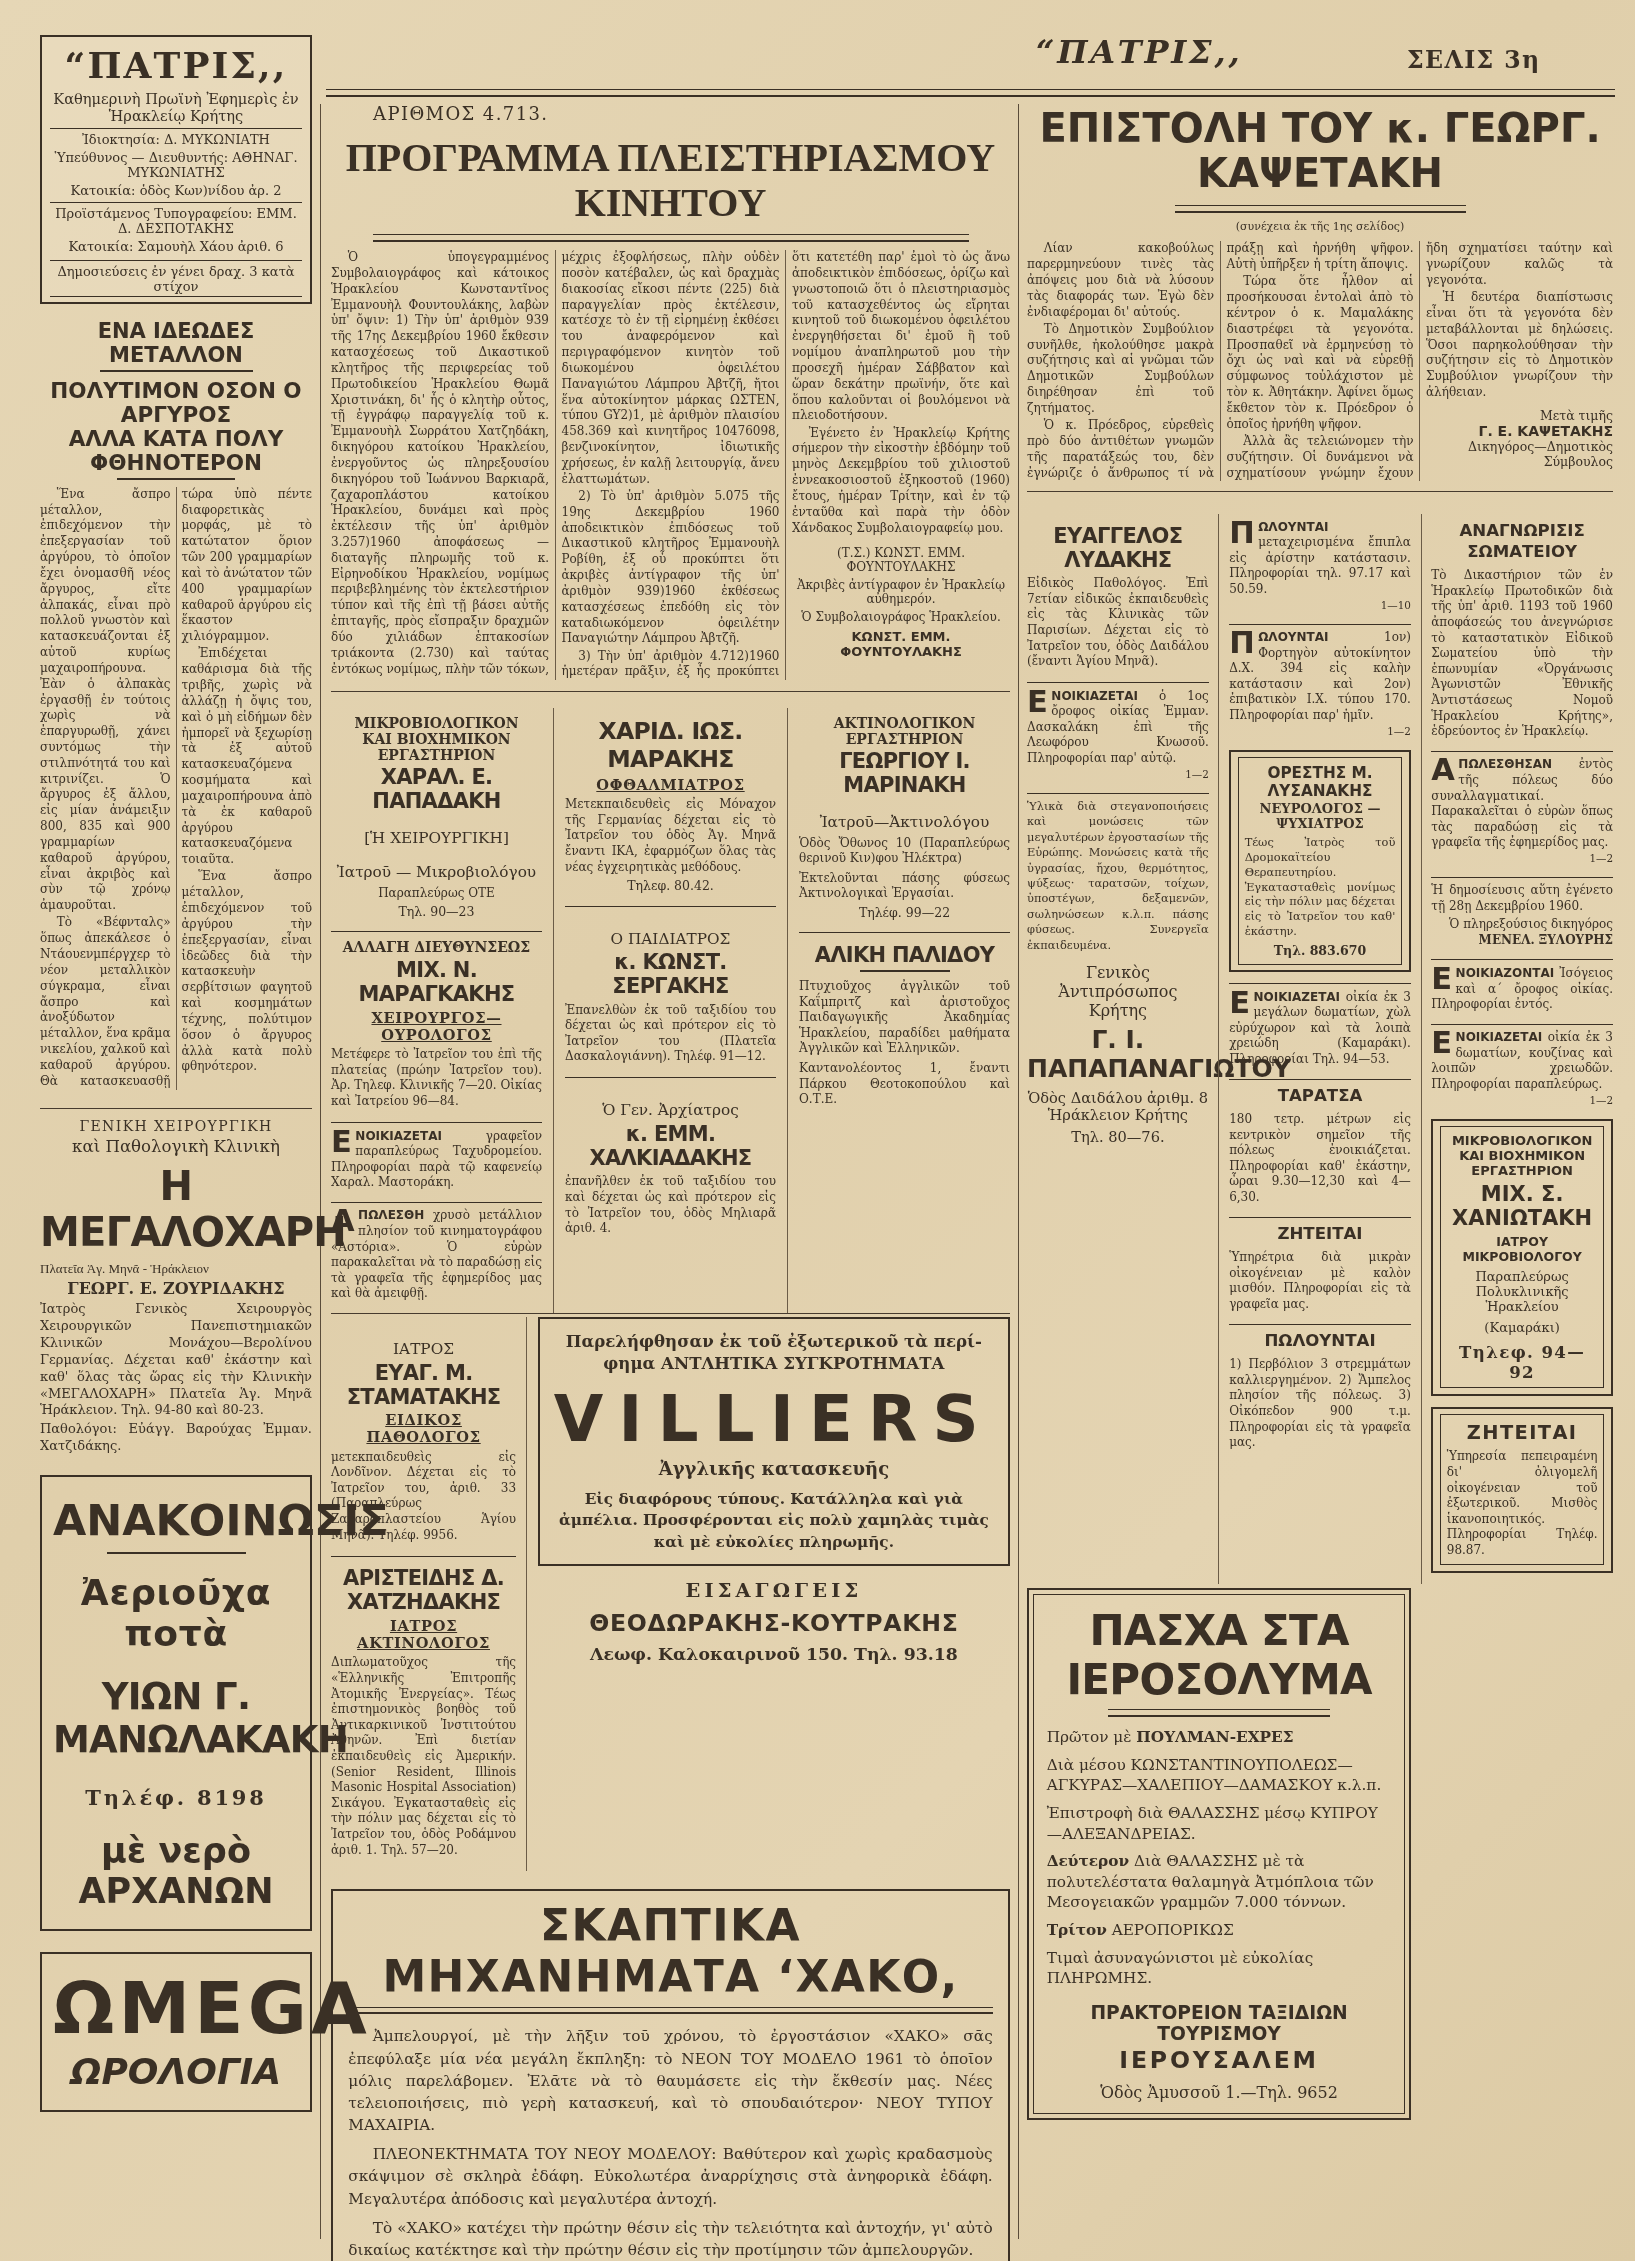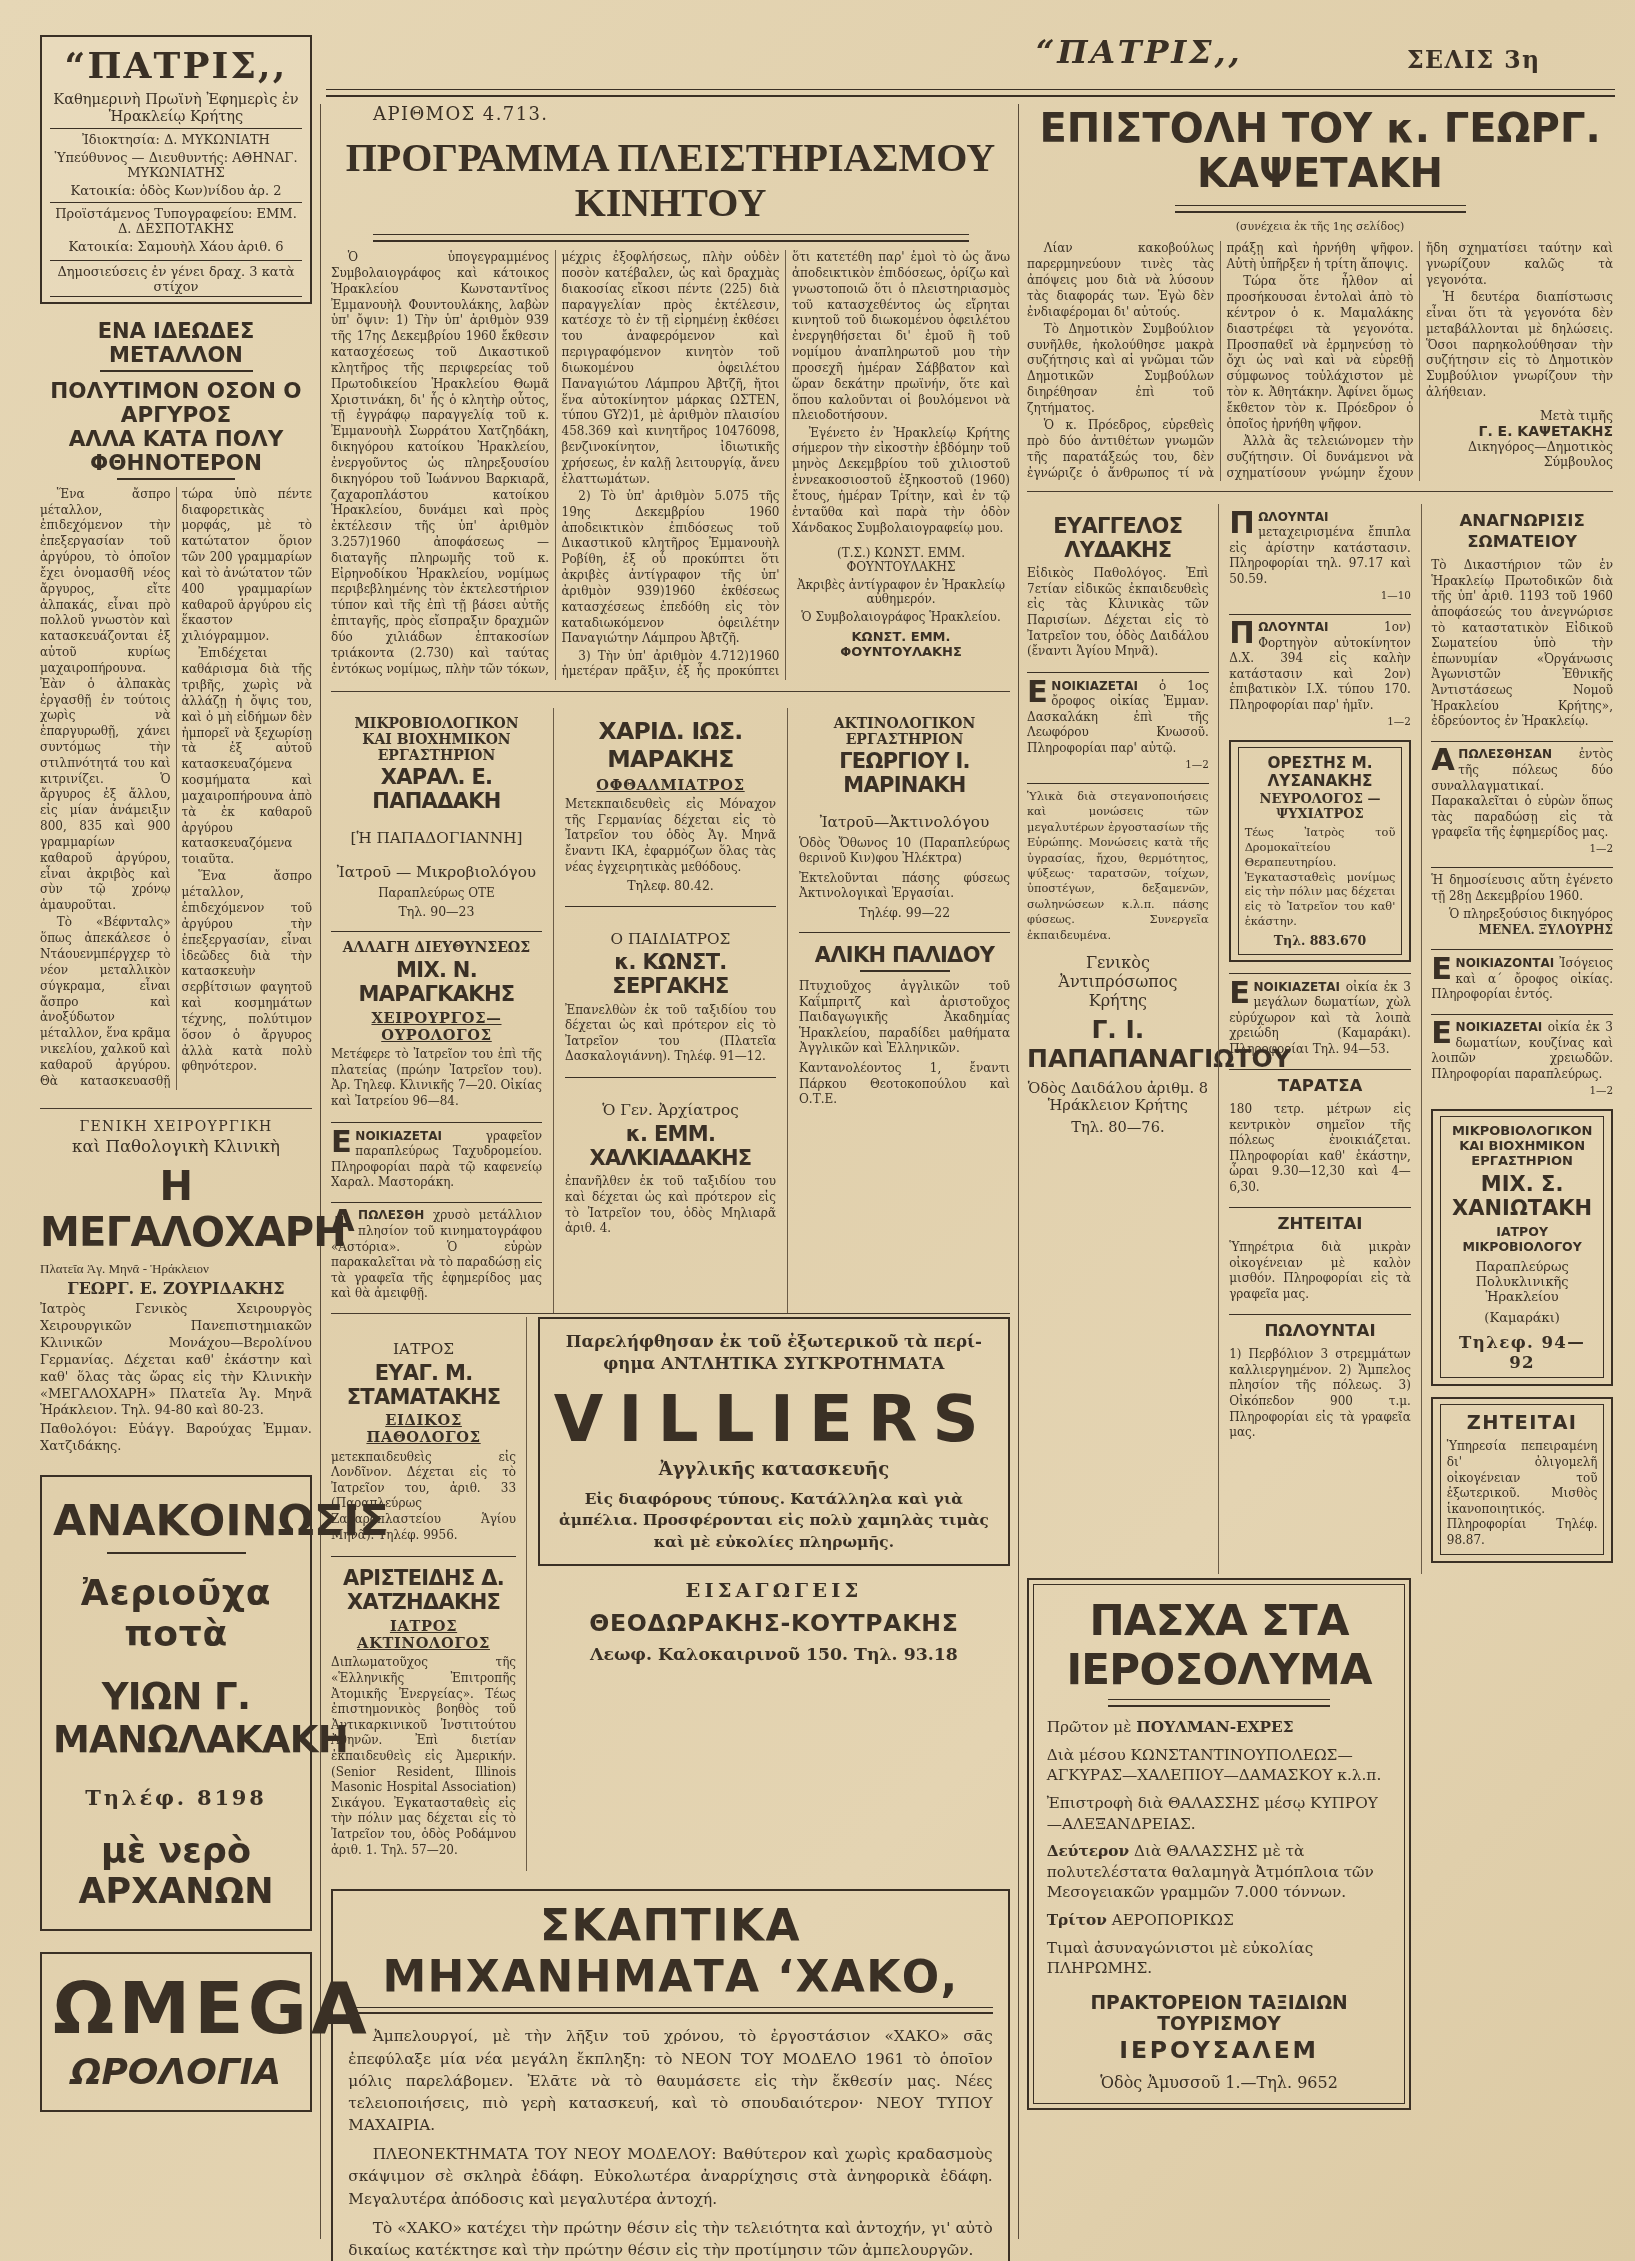"ΕΥΑΓΓΕΛΟΣ ΛΥΔΑΚΗΣ" .rb { margin-top: 12px -> 22px }
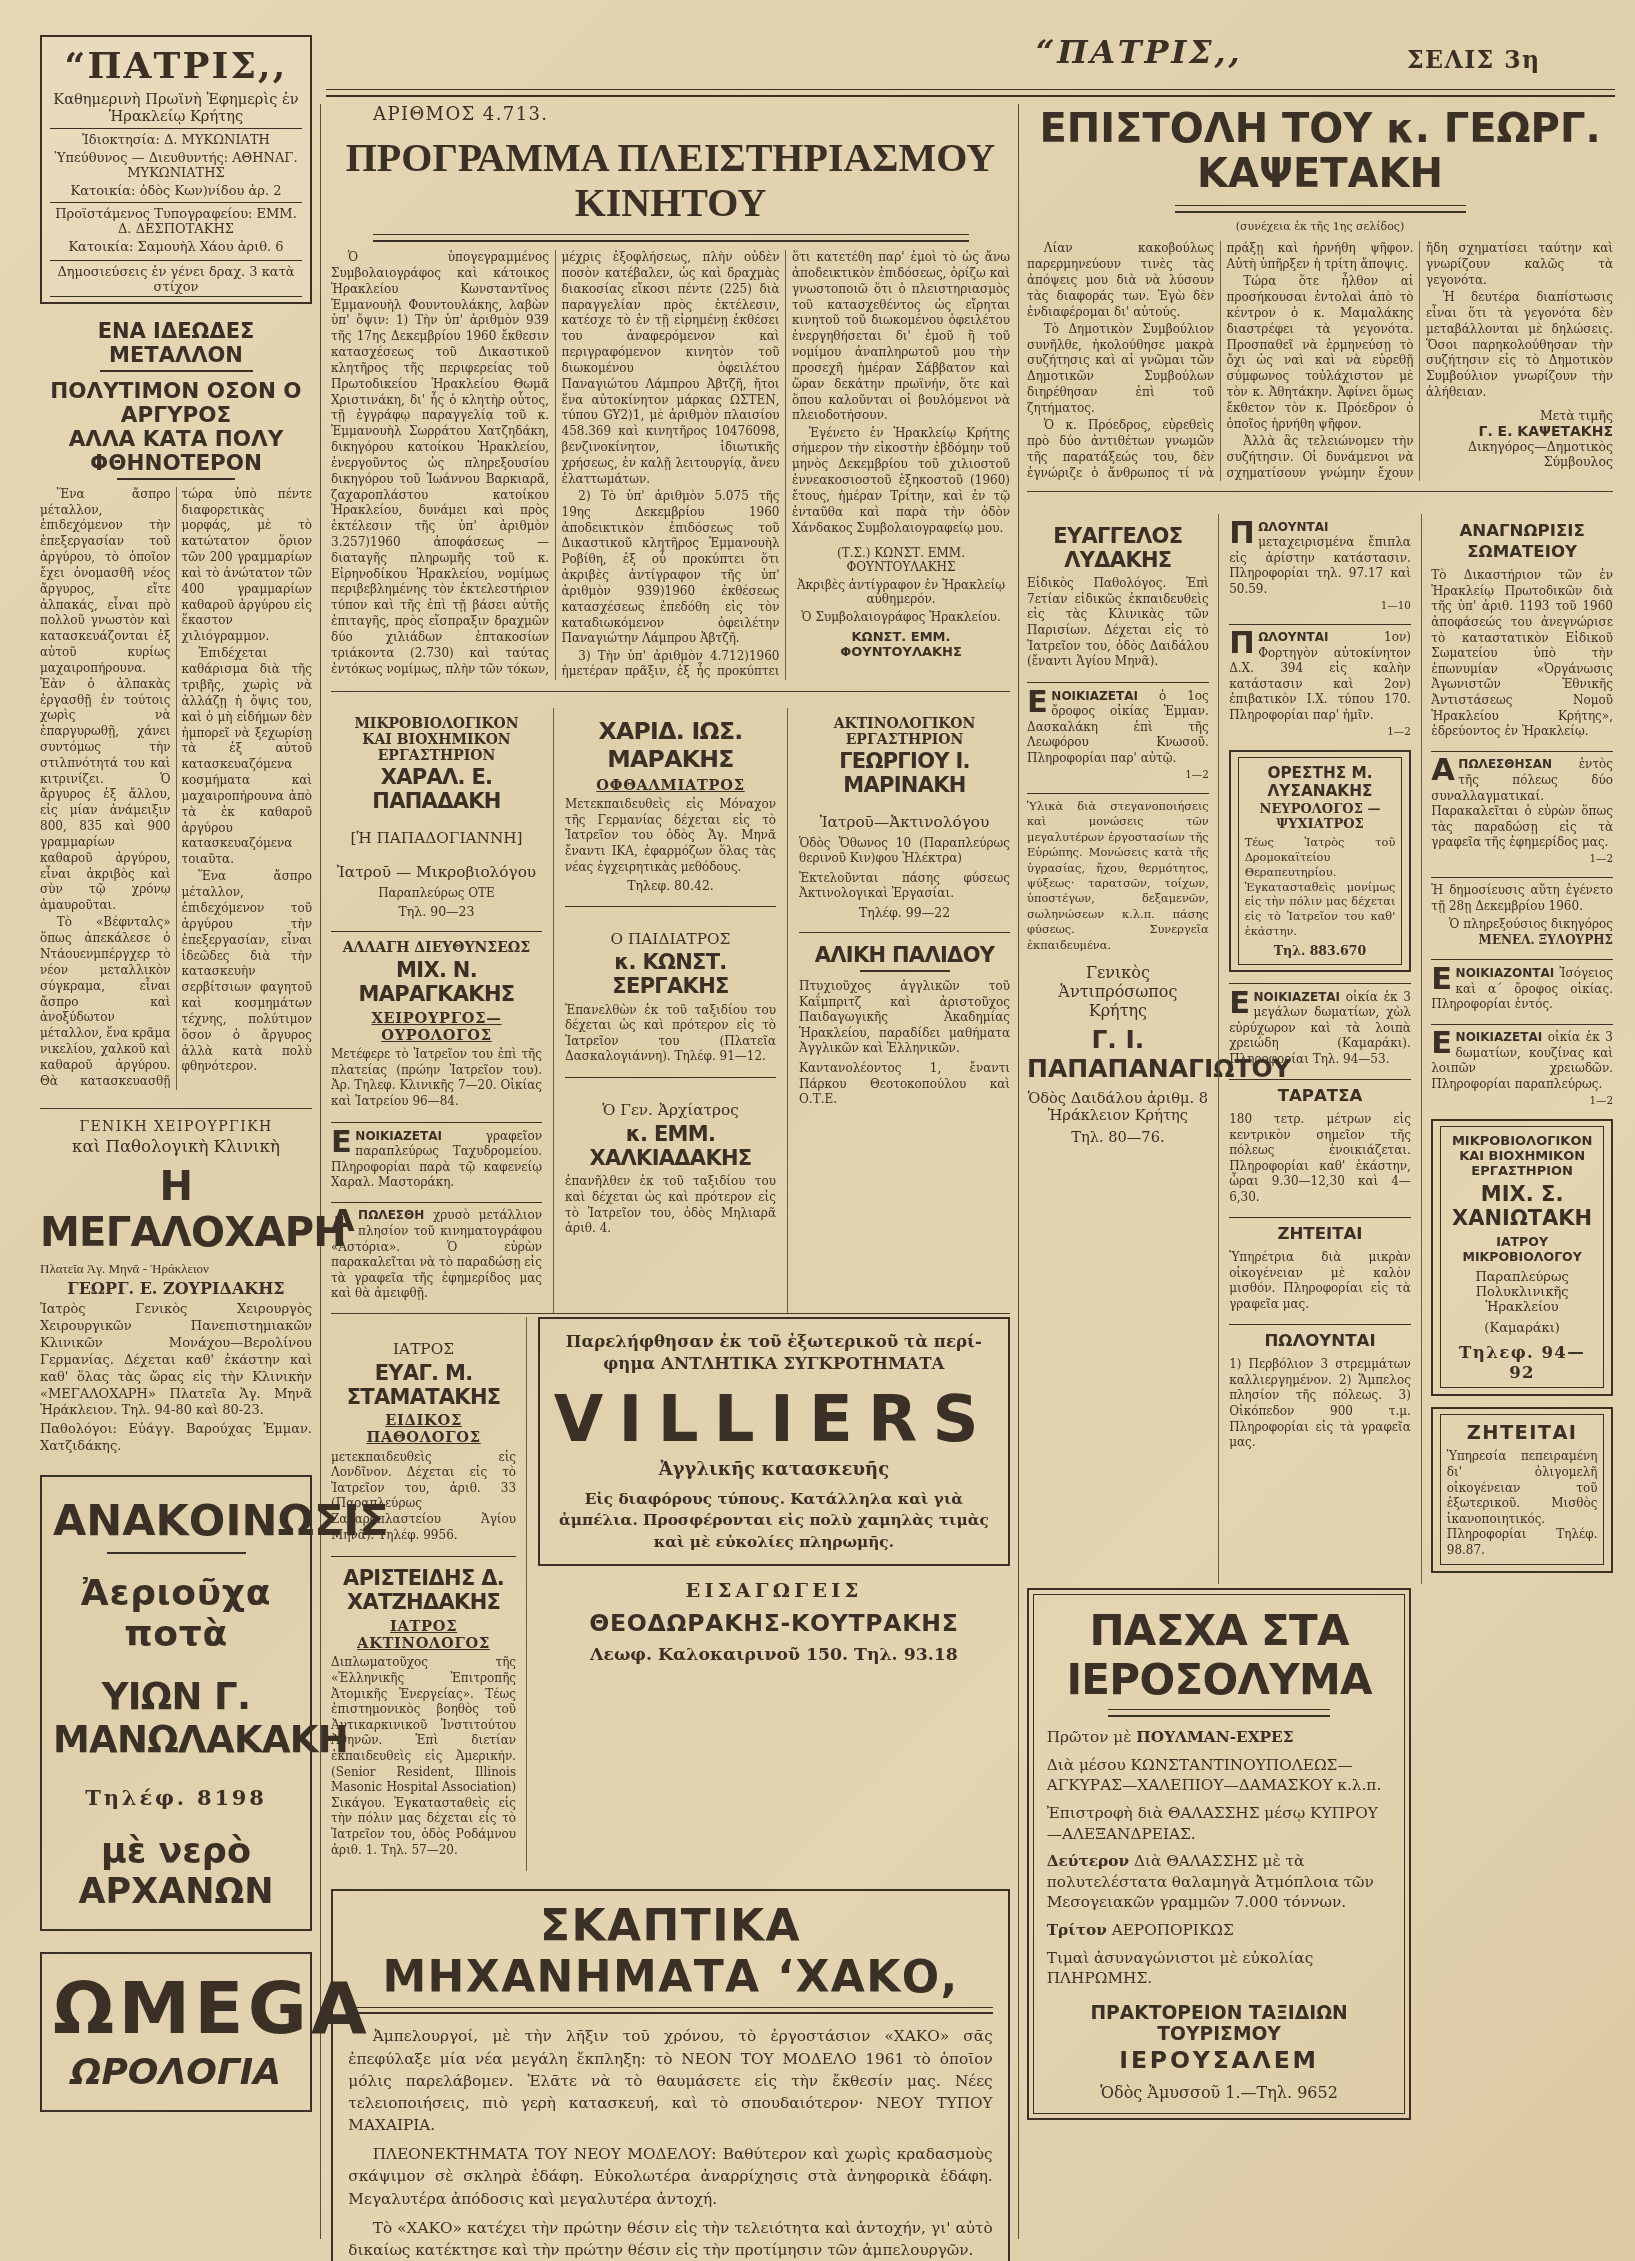"[Ἡ ΠΑΠΑΔΟΓΙΑΝΝΗ]" div.k2 { text: ΠΑΠΑΔΟΓΙΑΝΝΗ -> ΧΕΙΡΟΥΡΓΙΚΗ }
